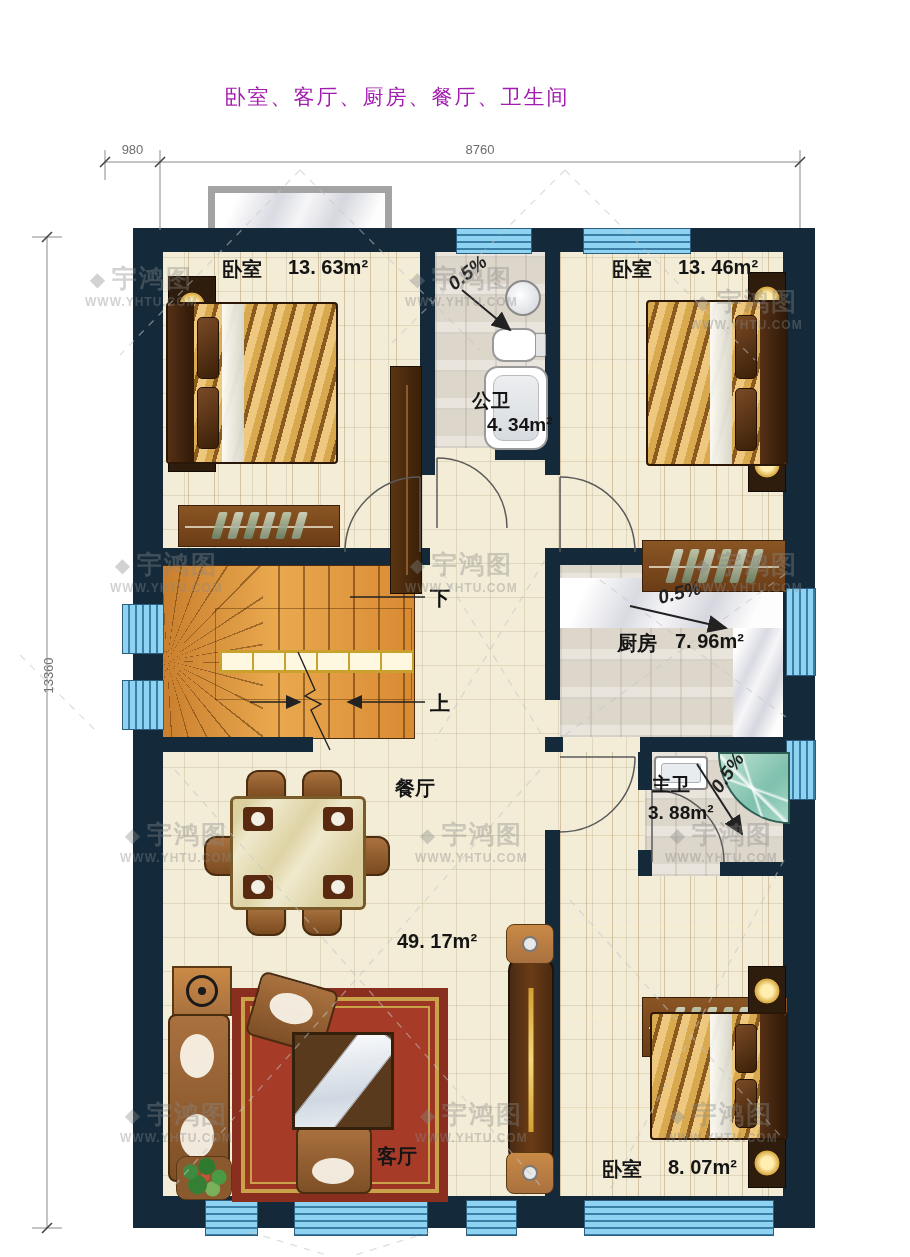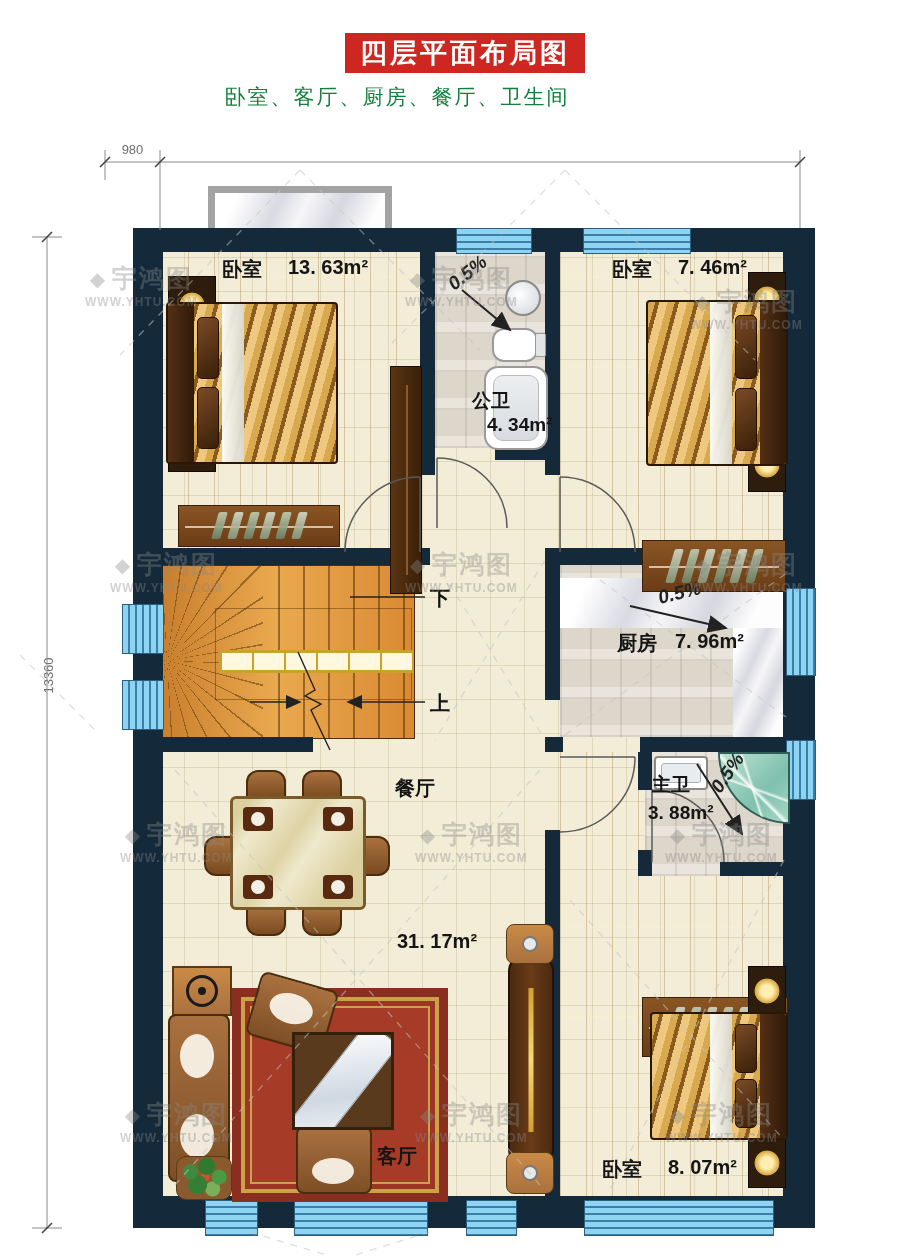"四层平面布局图" div.abs { html: <div>四层平面布局图</div> -> none }
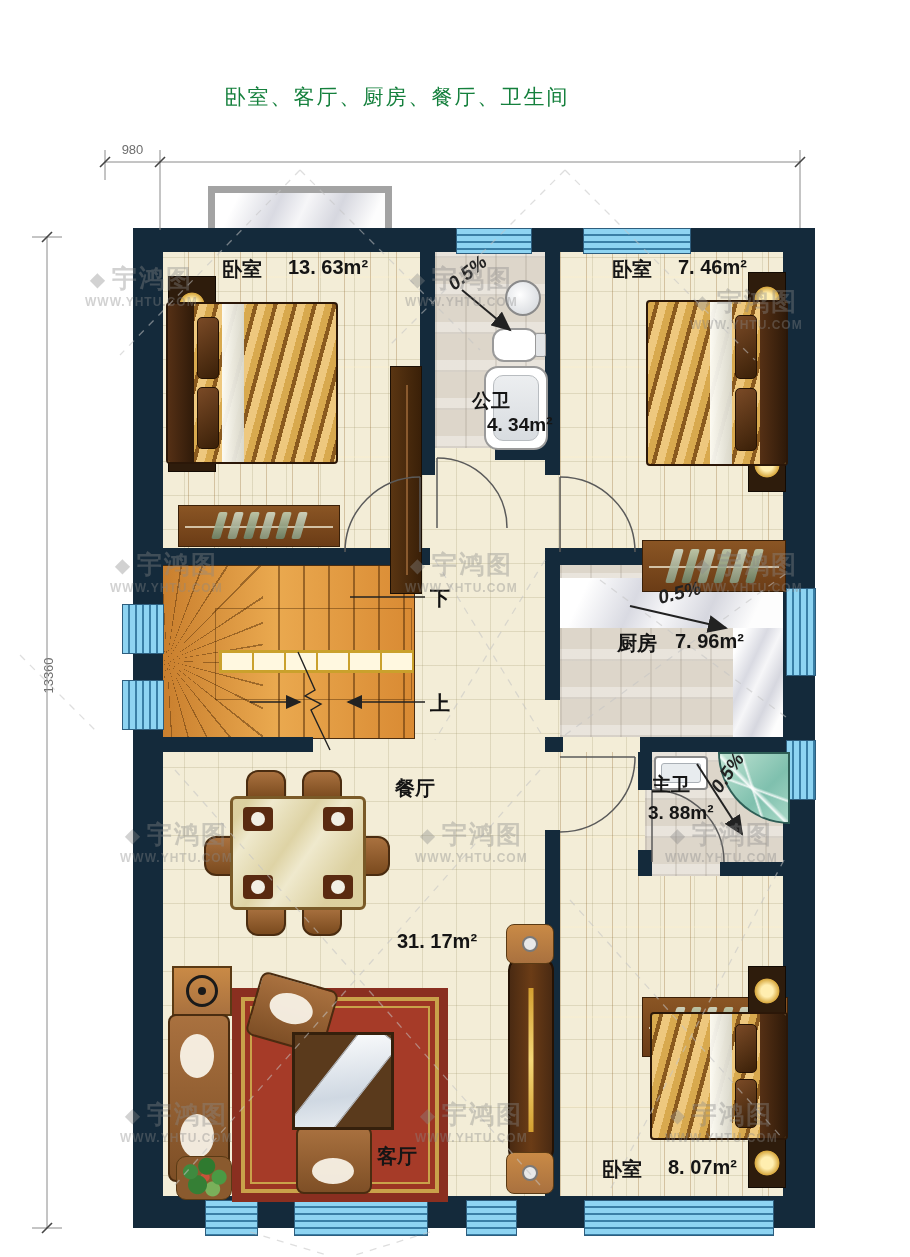"卧室、客厅、厨房、餐厅、卫生间" .subtitle { color: #15803d -> #a21caf }
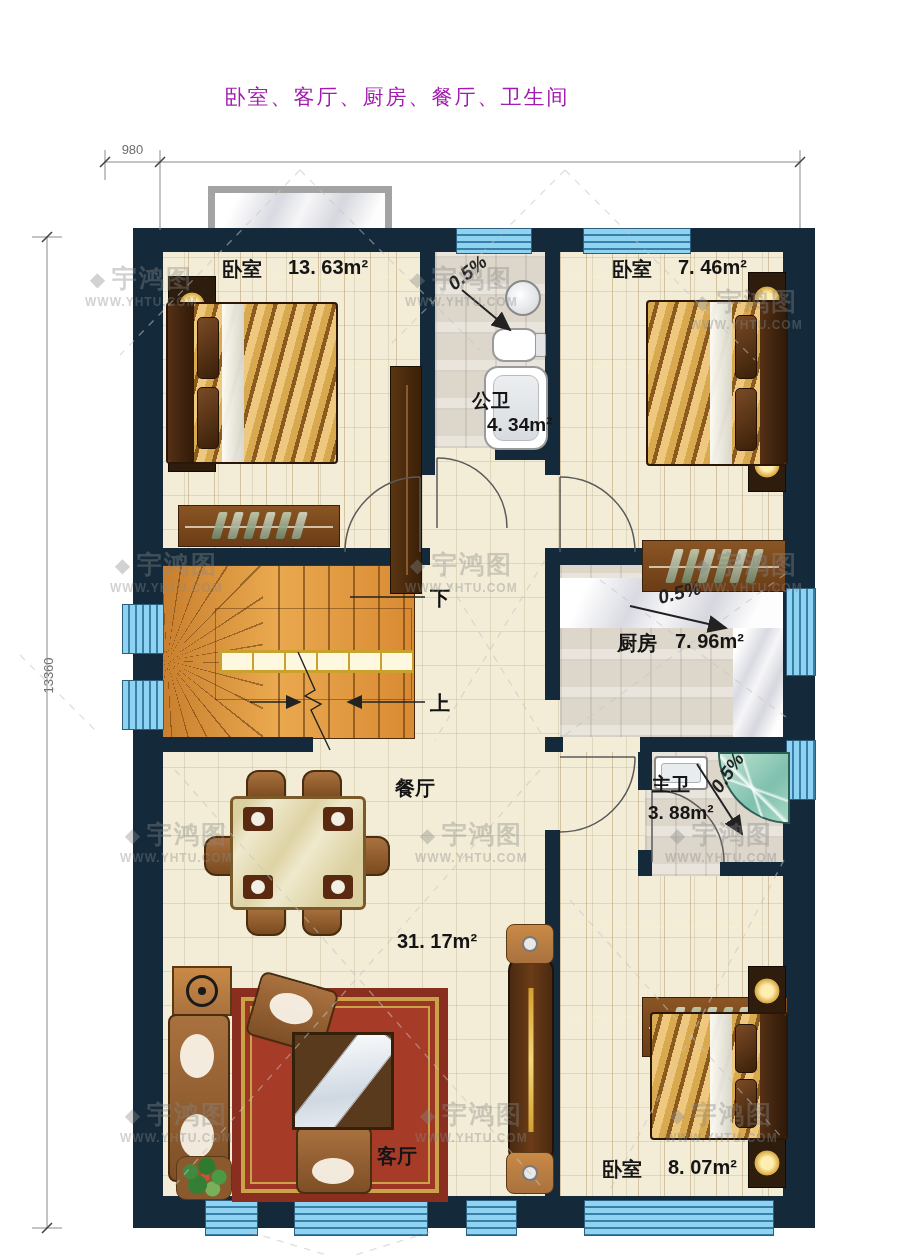"8760" div.abs { html: none -> <div>8760</div> }
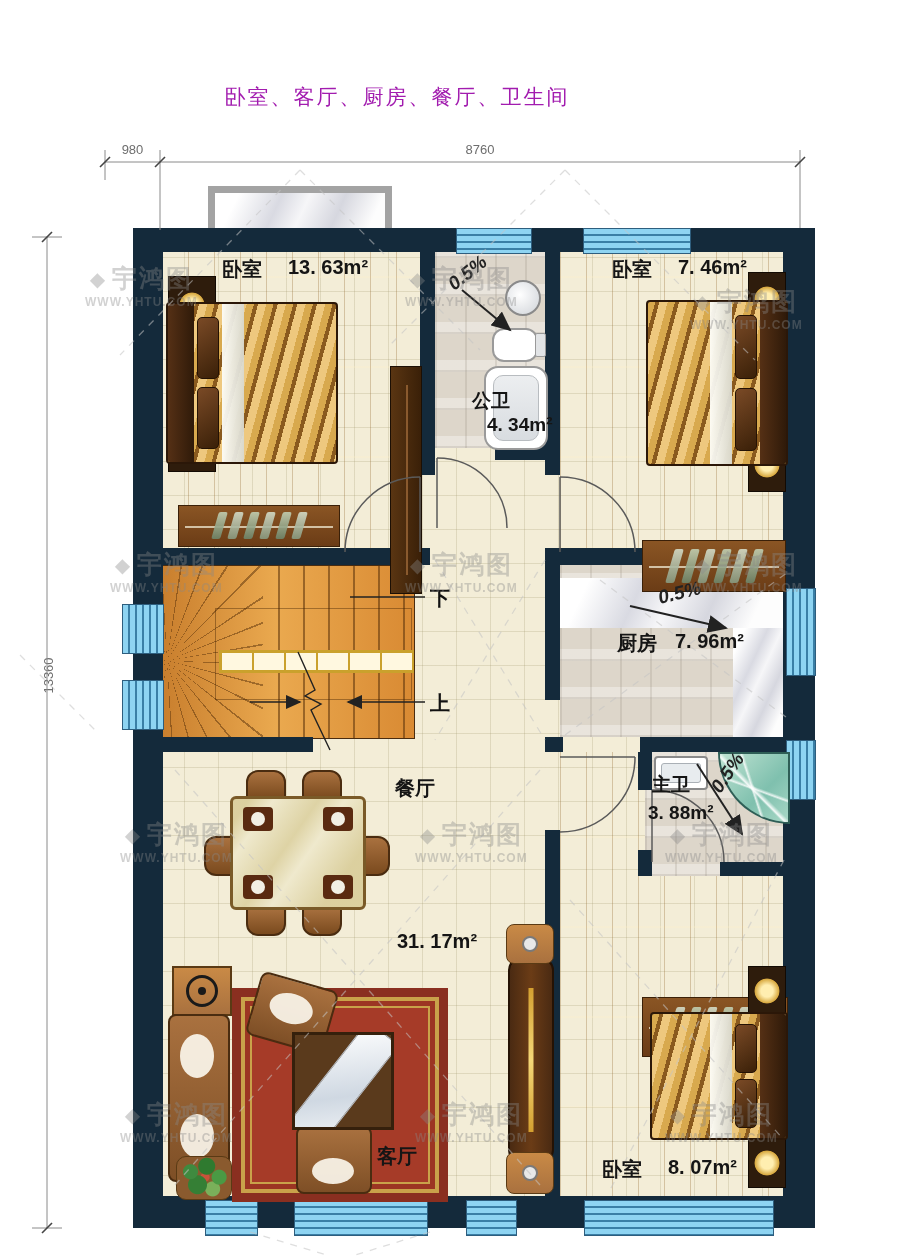"7. 46m²" span { text: 7 -> 13 }
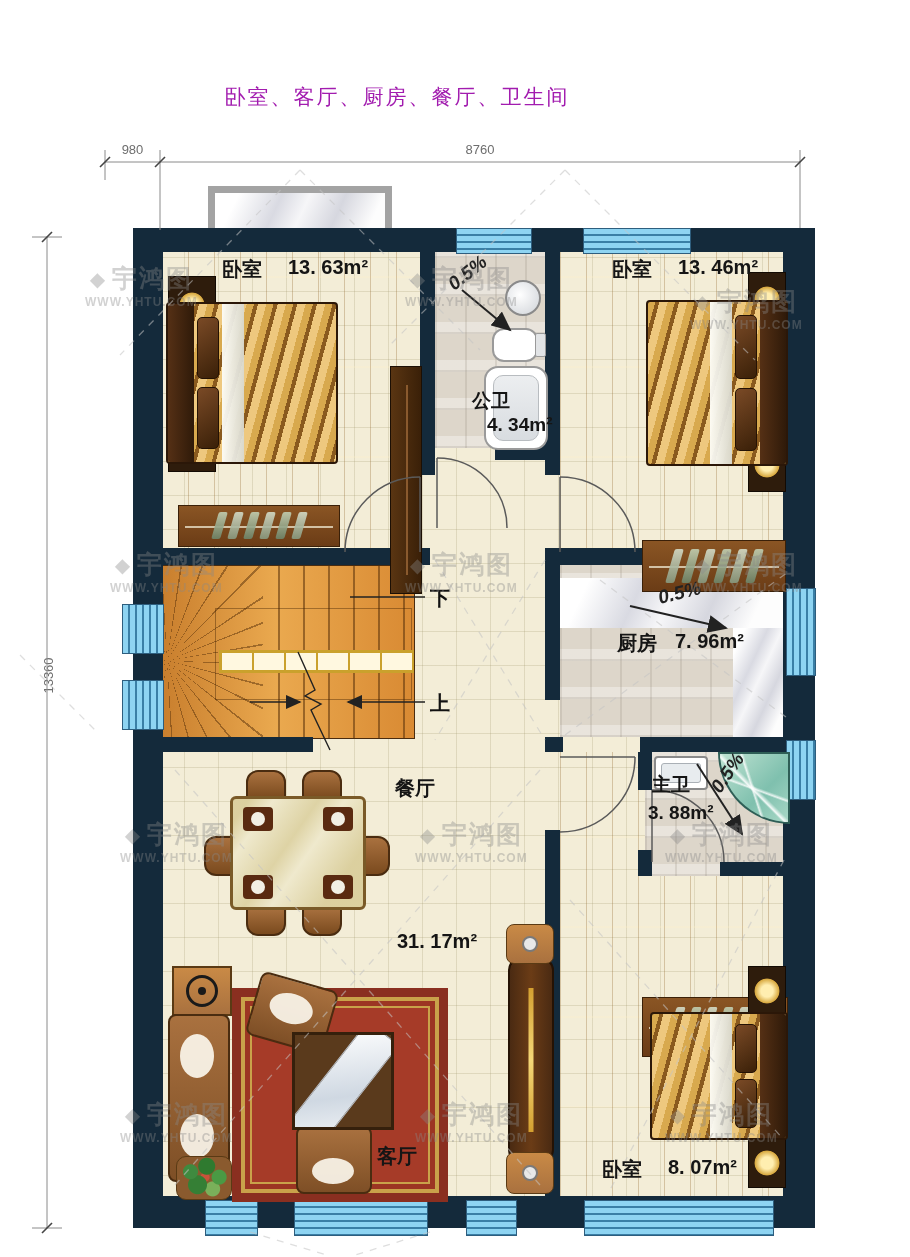"31. 17m²" span { text: 31 -> 49 }
